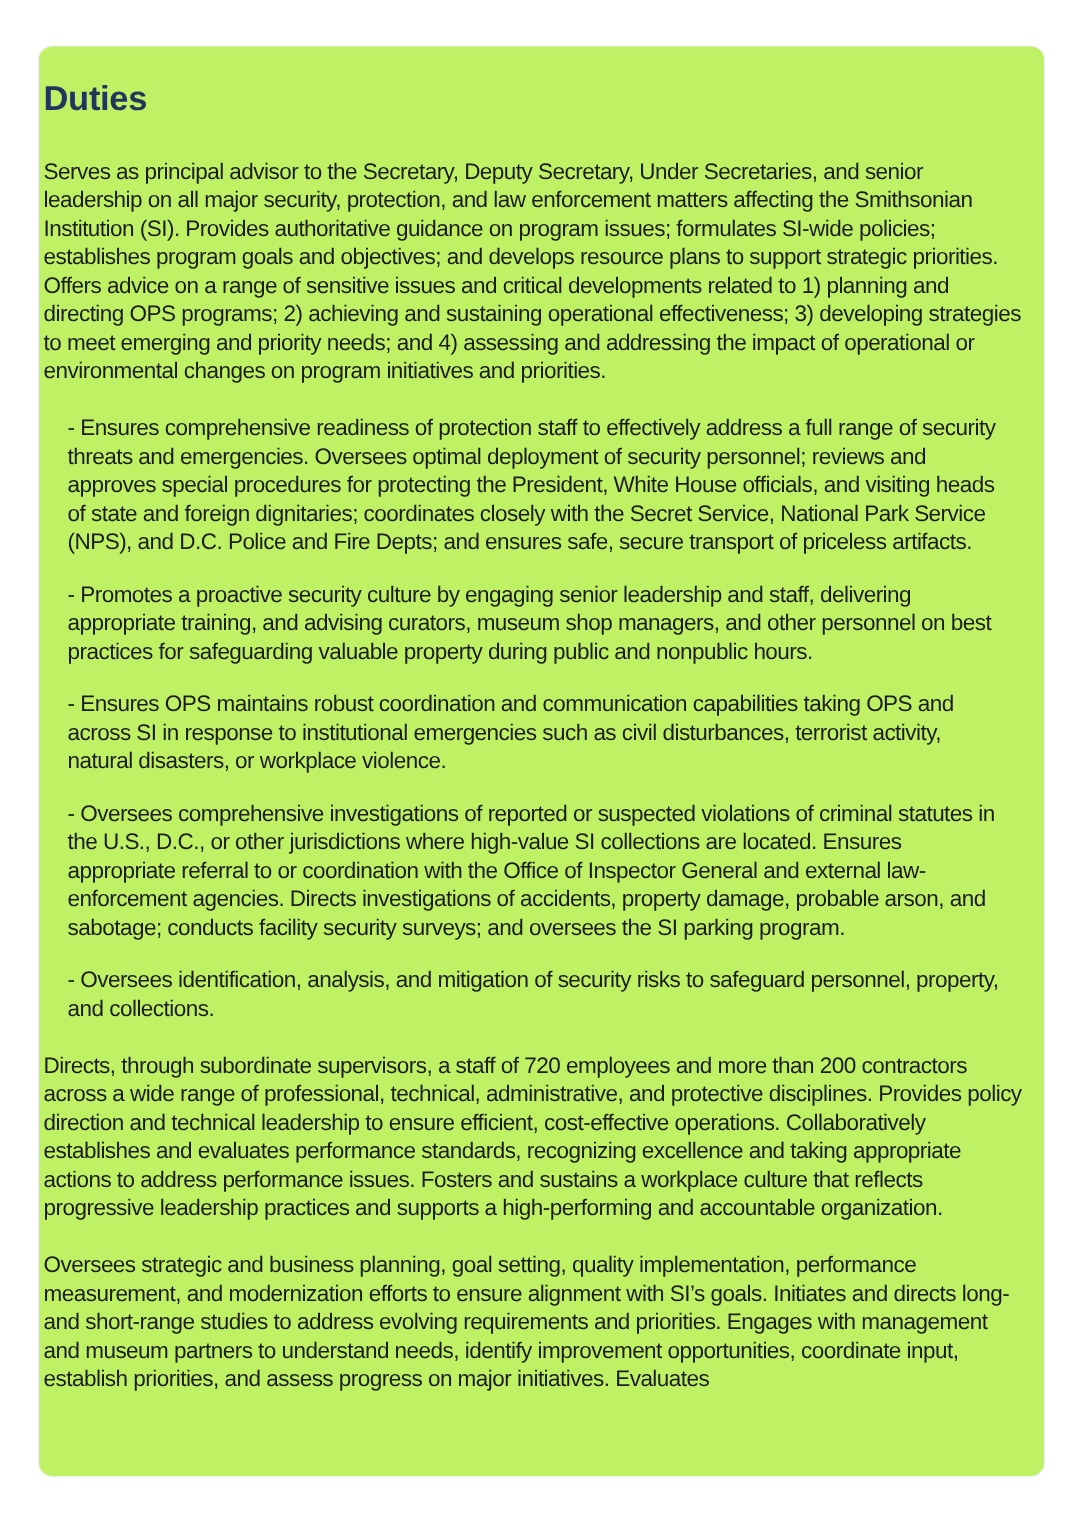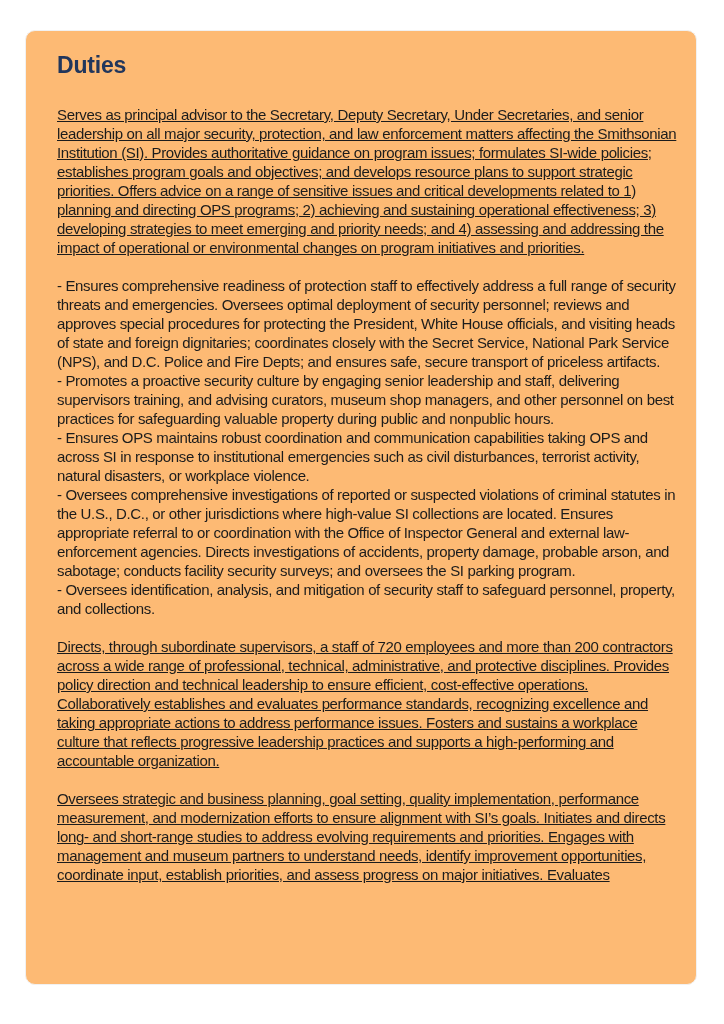"Duties" .card { background: #fdba74 -> #bef264; padding: 21px 13px 0 31px -> 21px 13px 0 3px }
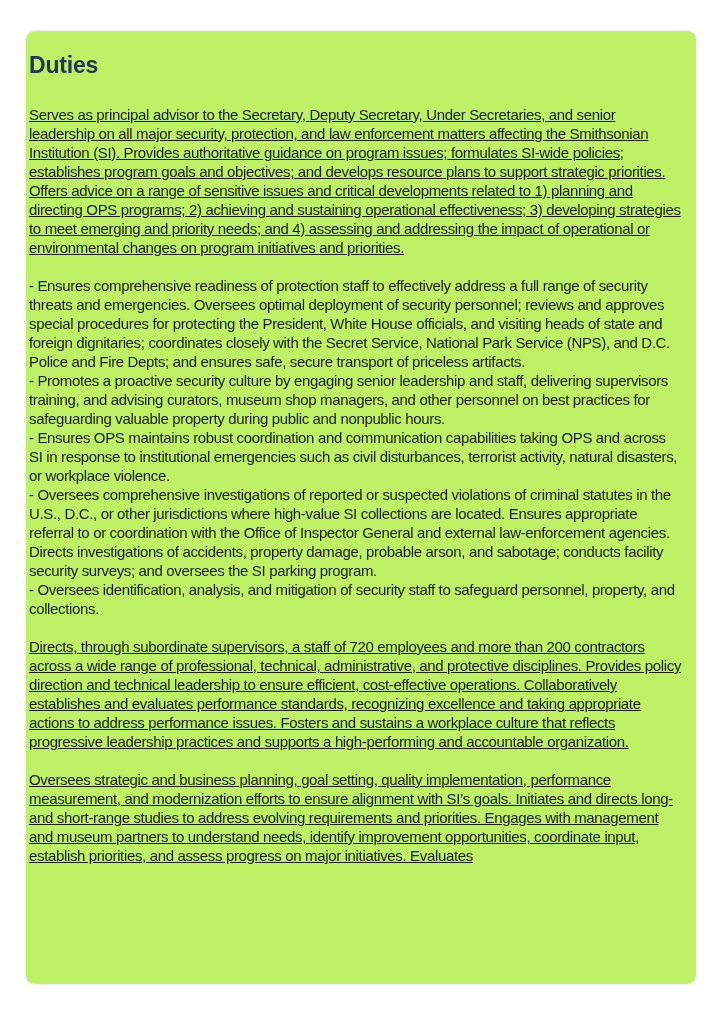"Serves as principal advisor to" .para { text-decoration: underline -> none }
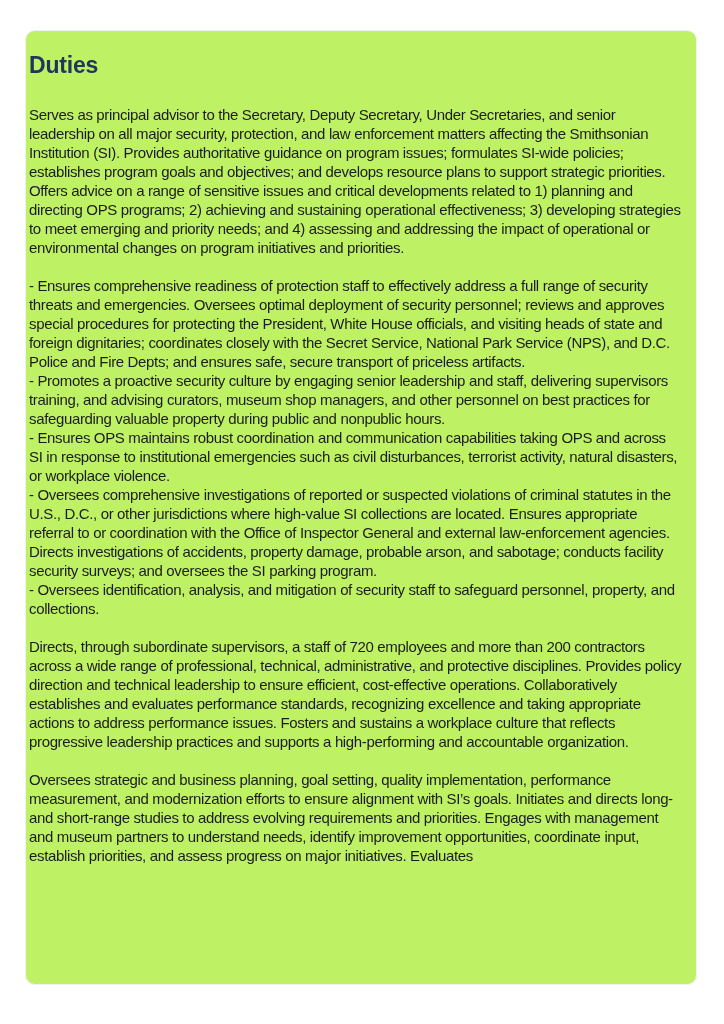"- Ensures comprehensive readiness of" .list-line { margin: 0 -> 16px }
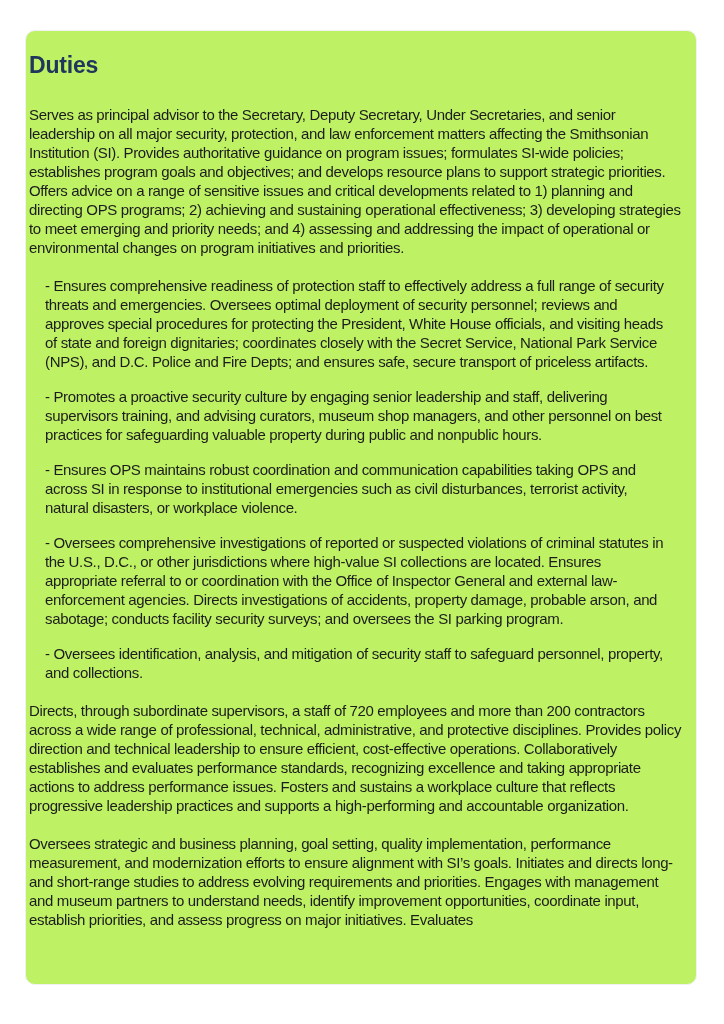"- Promotes a proactive security" div.list-line { text: supervisors -> appropriate }
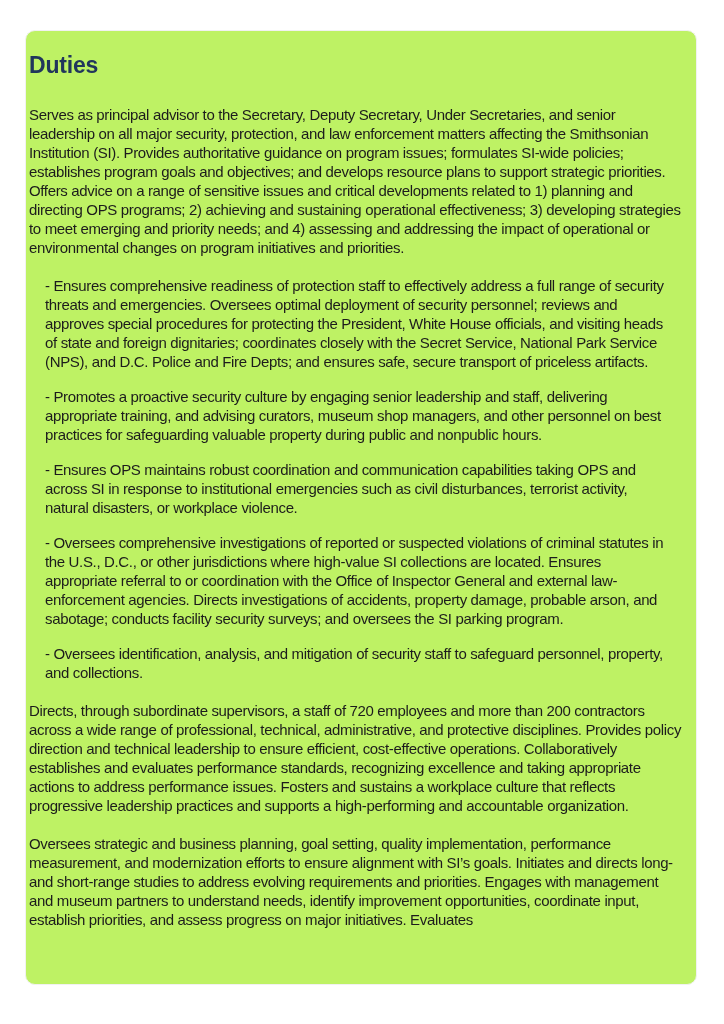"- Oversees identification, analysis, and" div.list-line { text: staff -> risks }
